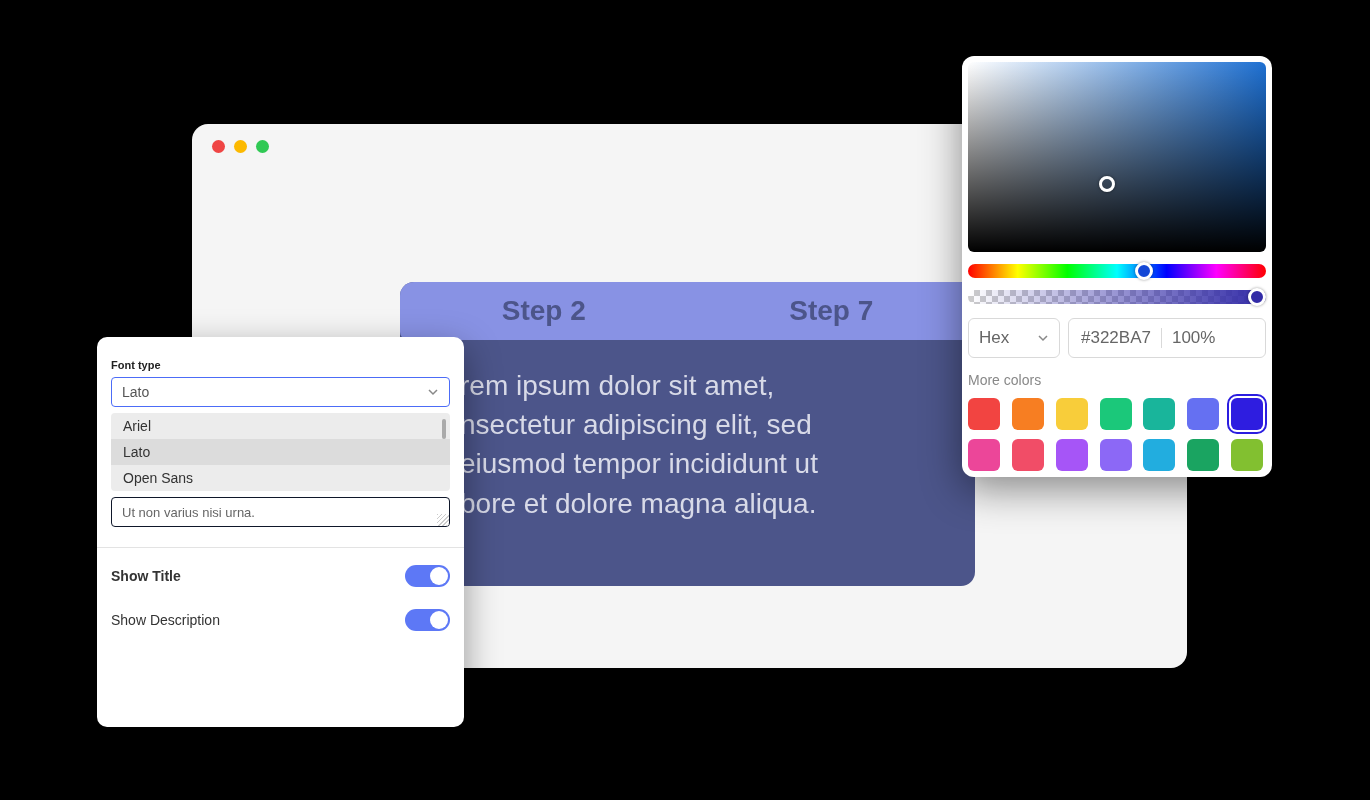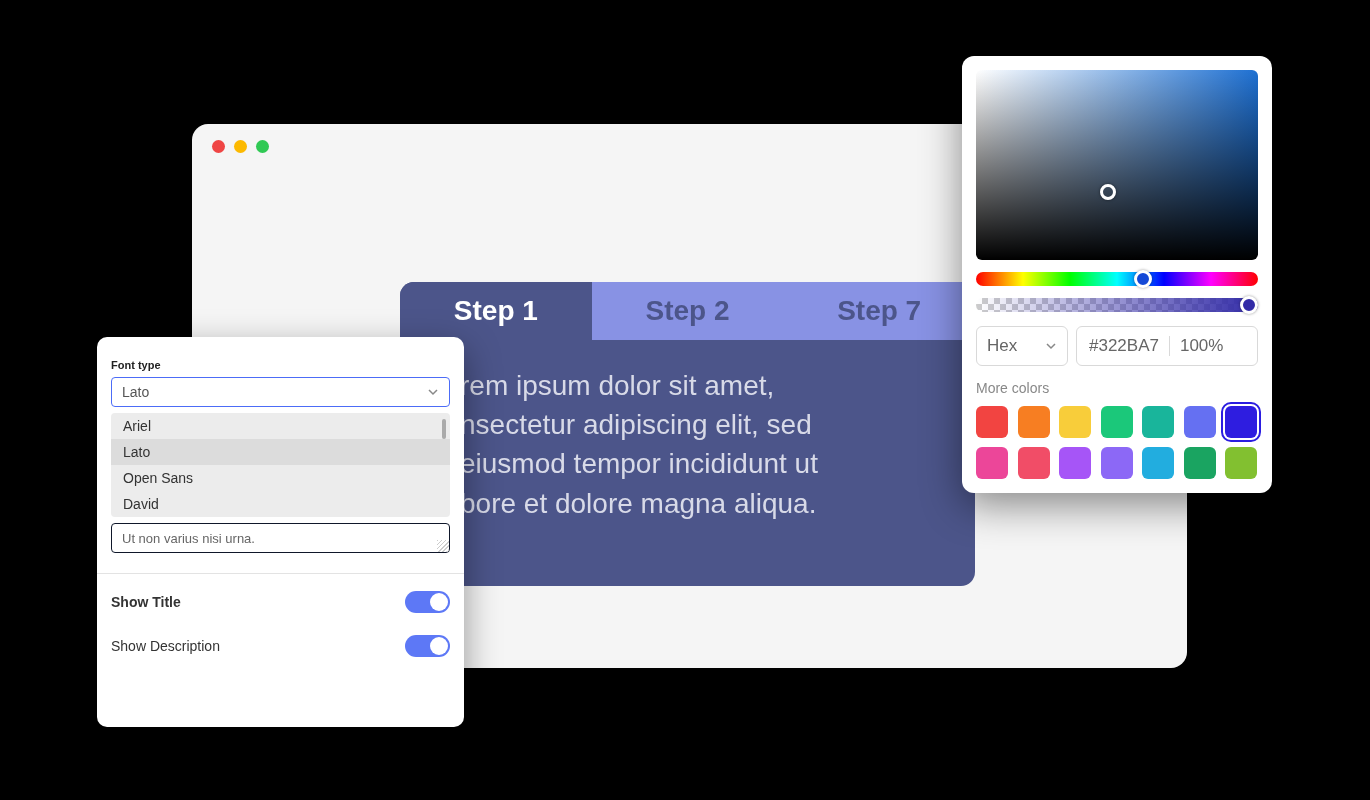"Step 1" div.step-tab { html: <div>Step 1</div> -> none }
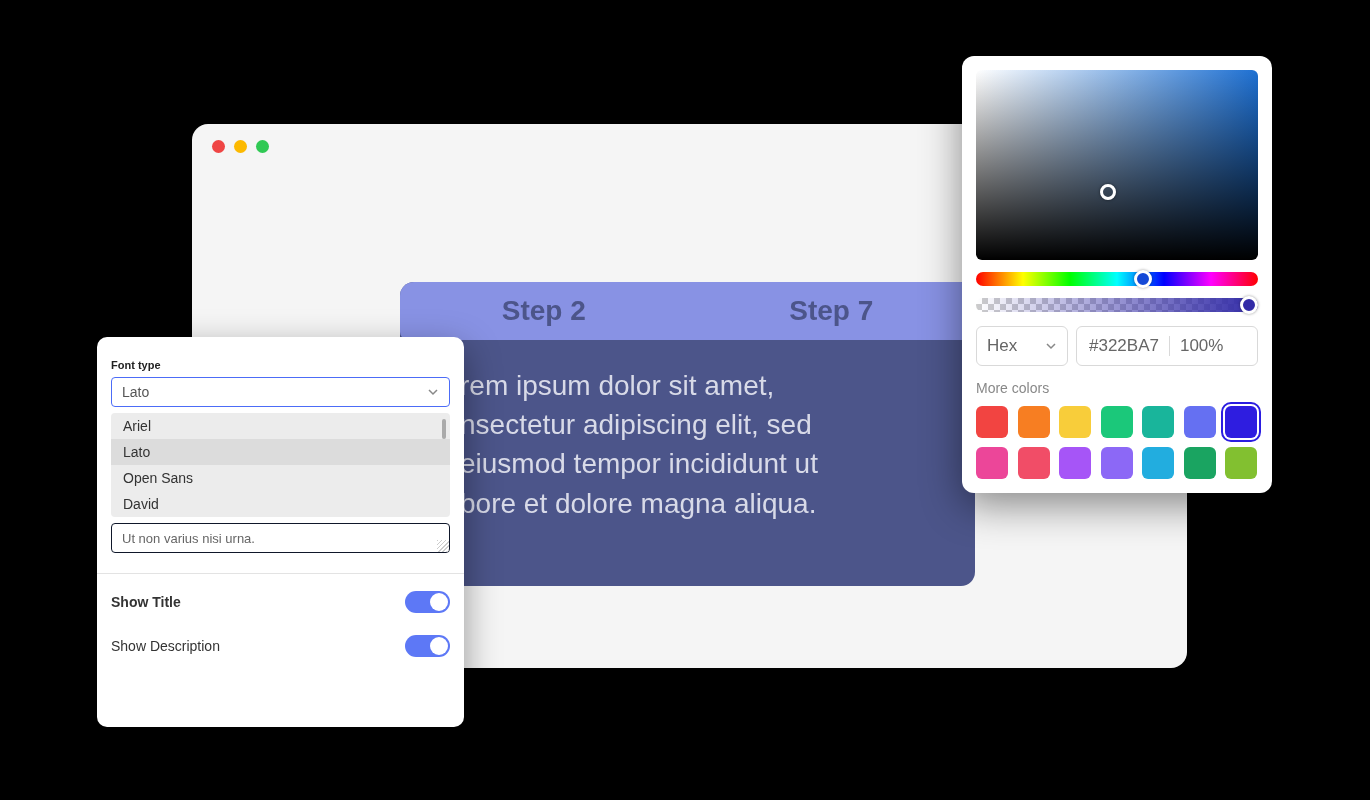"Hex" .colorpicker { padding: 14px -> 6px }
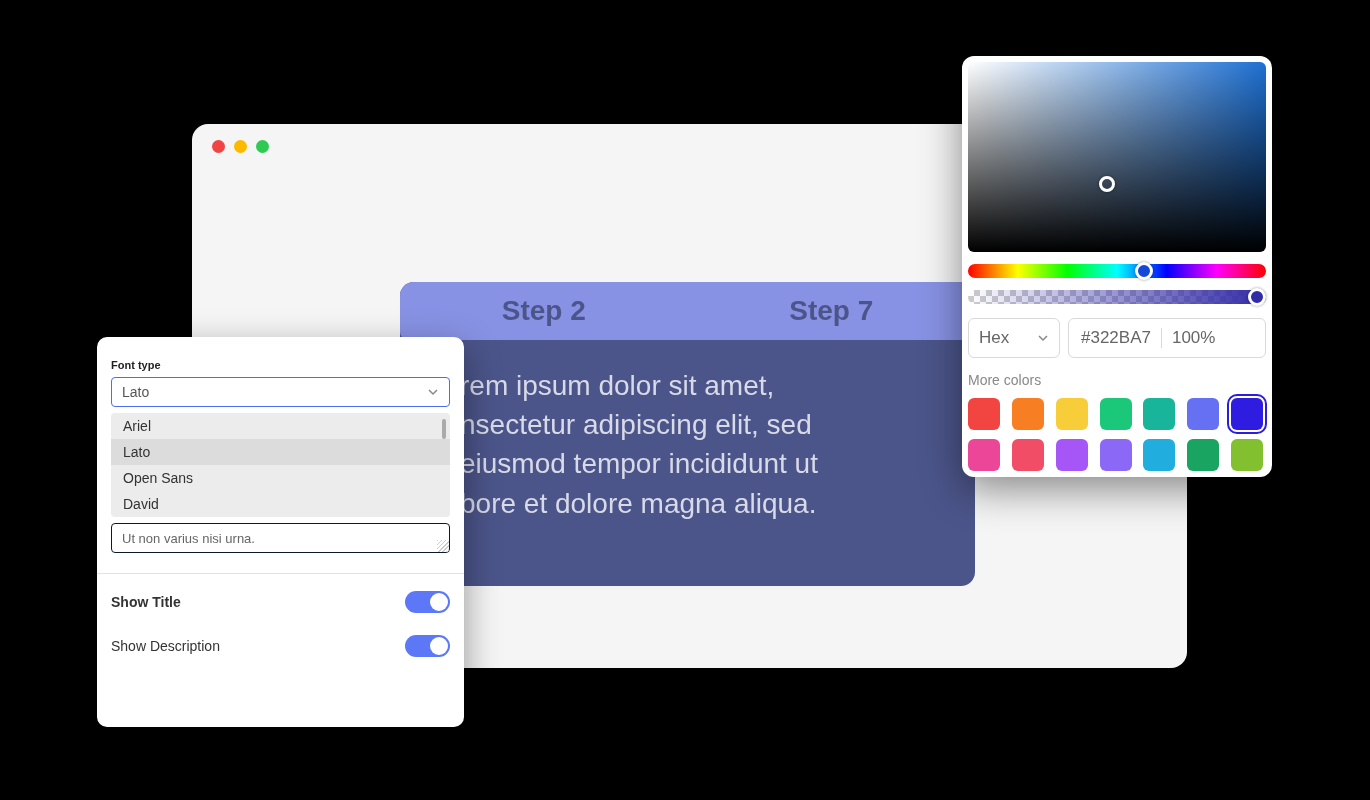"David" div.dropdown-item { html: <div>David</div> -> none }
